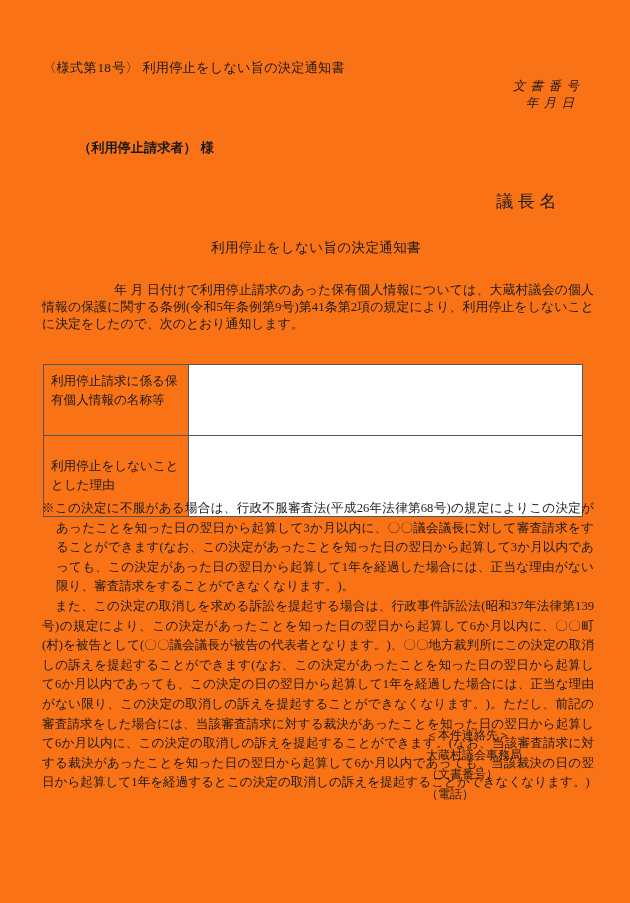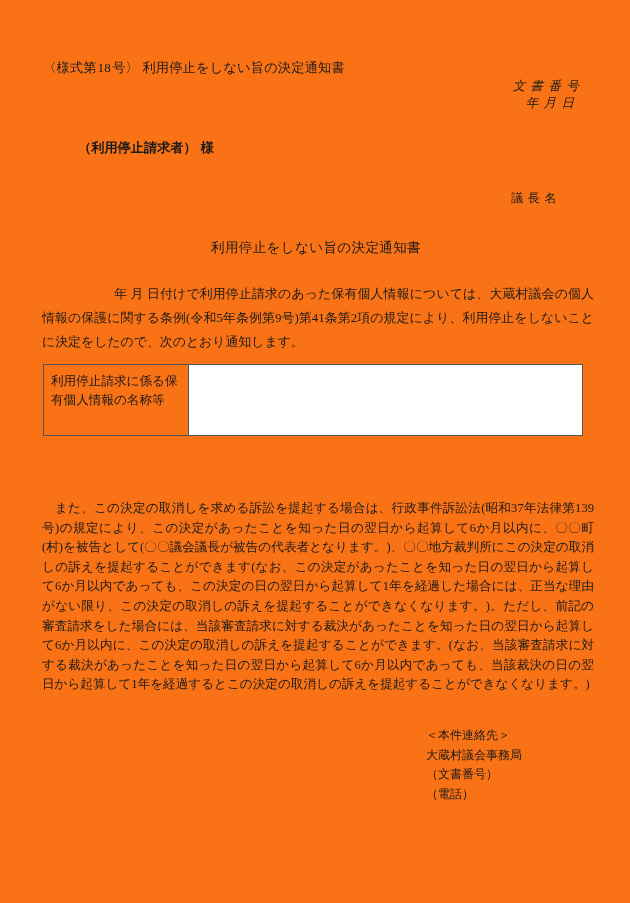"議長名" .issuer { font-size: 12px -> 17px }
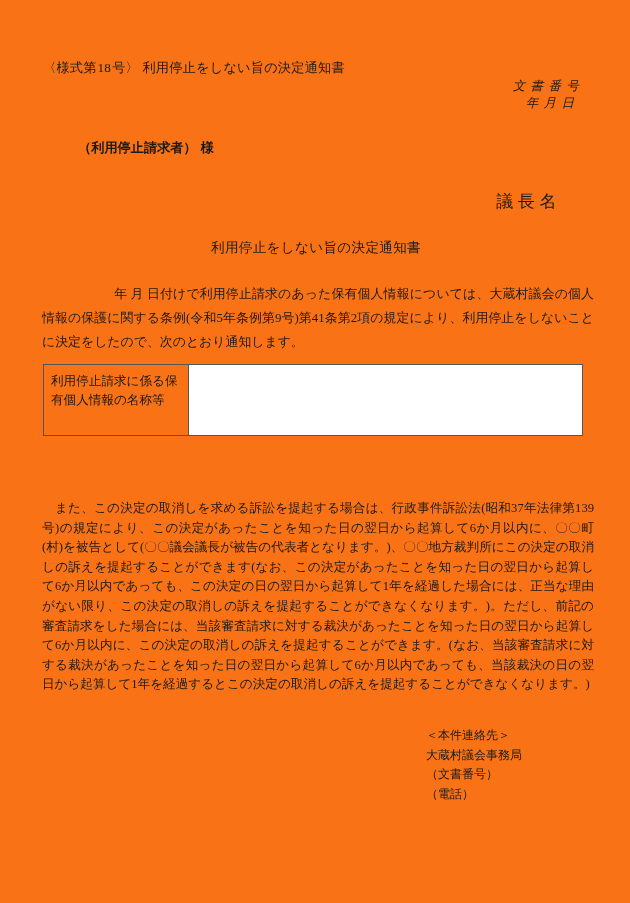"年 月" .intro { line-height: 24px -> 17px }
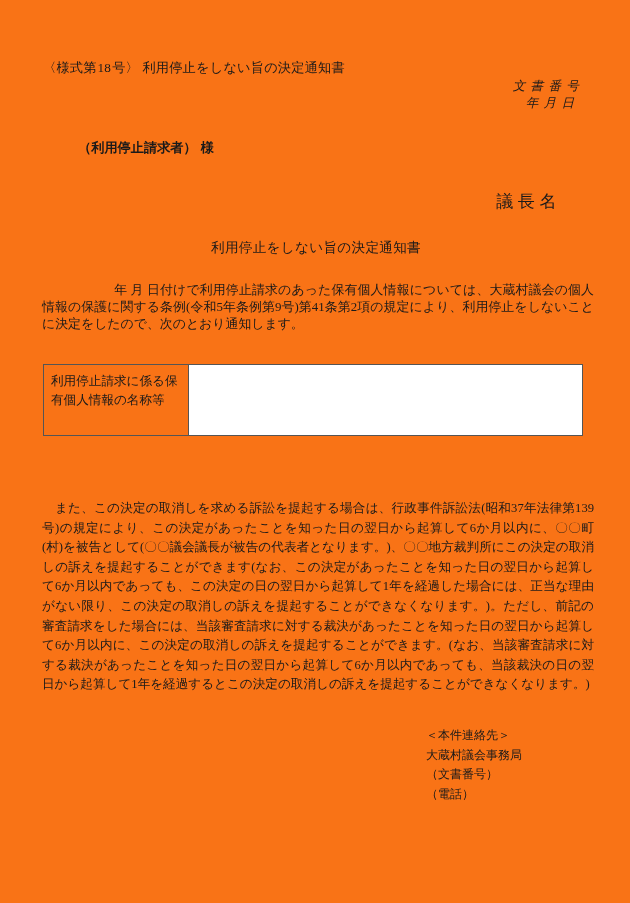"利用停止をしないこととした理由" tr.r2 { html: none -> <tr> <td>利用停止をしないこととした理由</td> <td></td> </tr> }
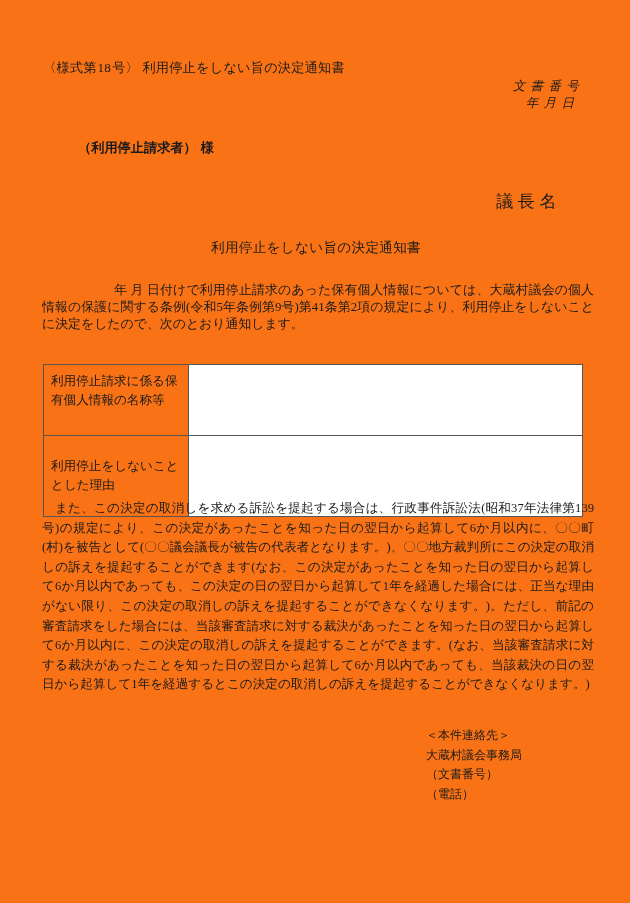"※この決定に不服がある場合は、行政不服審査法(平成26年法律第68号)の規定によ" p.p1 { html: none -> <p>※この決定に不服がある場合は、行政不服審査法(平成26年法律第68号)の規定によりこの決定があったことを知った日の翌日から起算して3か月以内に、〇〇議会議長に対して審査請求をすることができます(なお、この決定があったことを知った日の翌日から起算して3か月以内であっても、この決定があった日の翌日から起算して1年を経過した場合には、正当な理由がない限り、審査請求をすることができなくなります。)。</p> }
